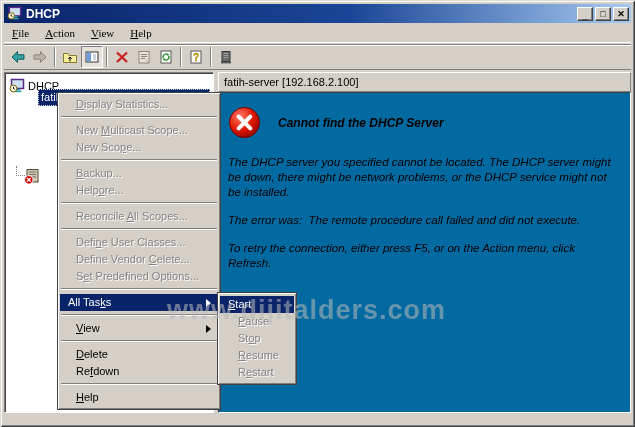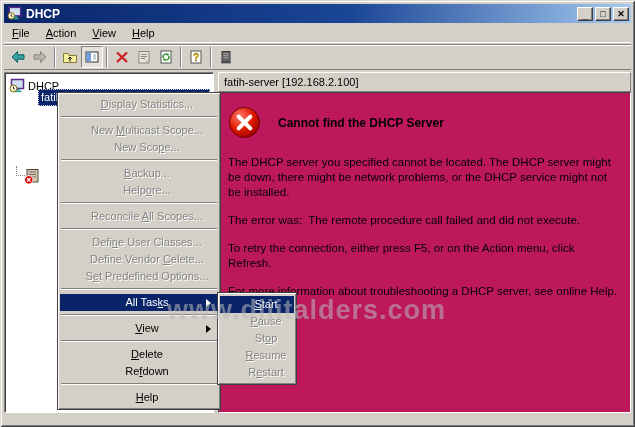"File" .menubar { font-family: none -> Liberation Serif, serif }
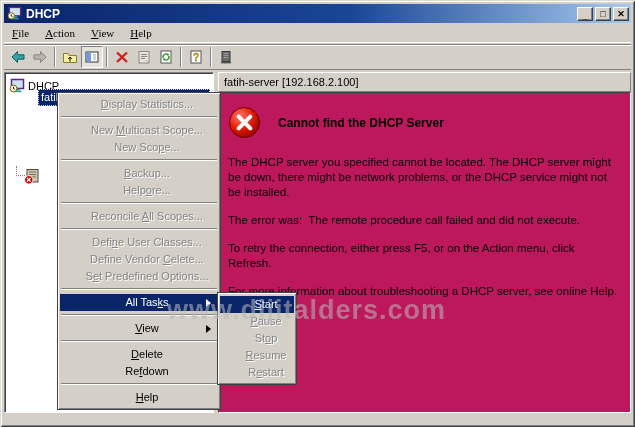"Display Statistics..." .mi { text-align: center -> none }
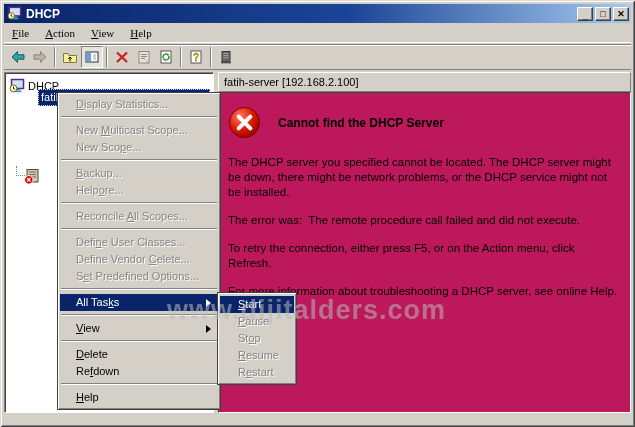"Cannot find the DHCP Server" .rp-content { background: #be185d -> #0369a1; font-style: none -> italic }
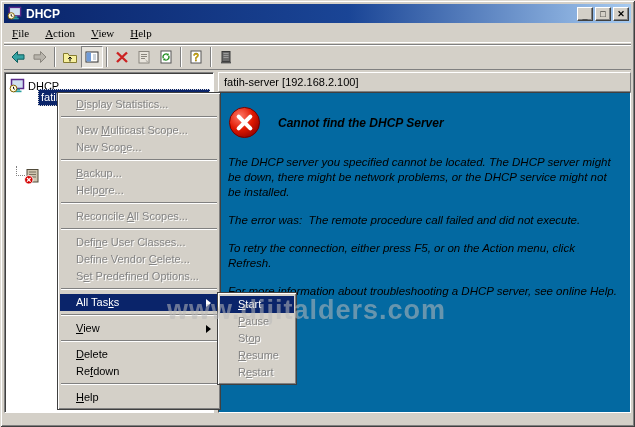"For more information about" p { html: <p>For more information about troubleshooting a DHCP server, see online Help.</p> -> none }
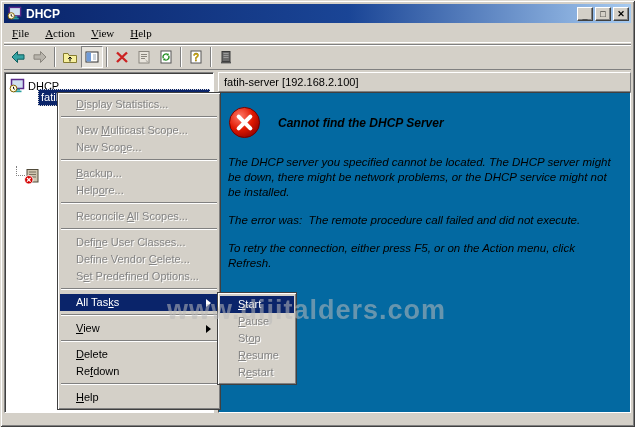"All Tasks" .mi.hi { padding-left: none -> 8px }
